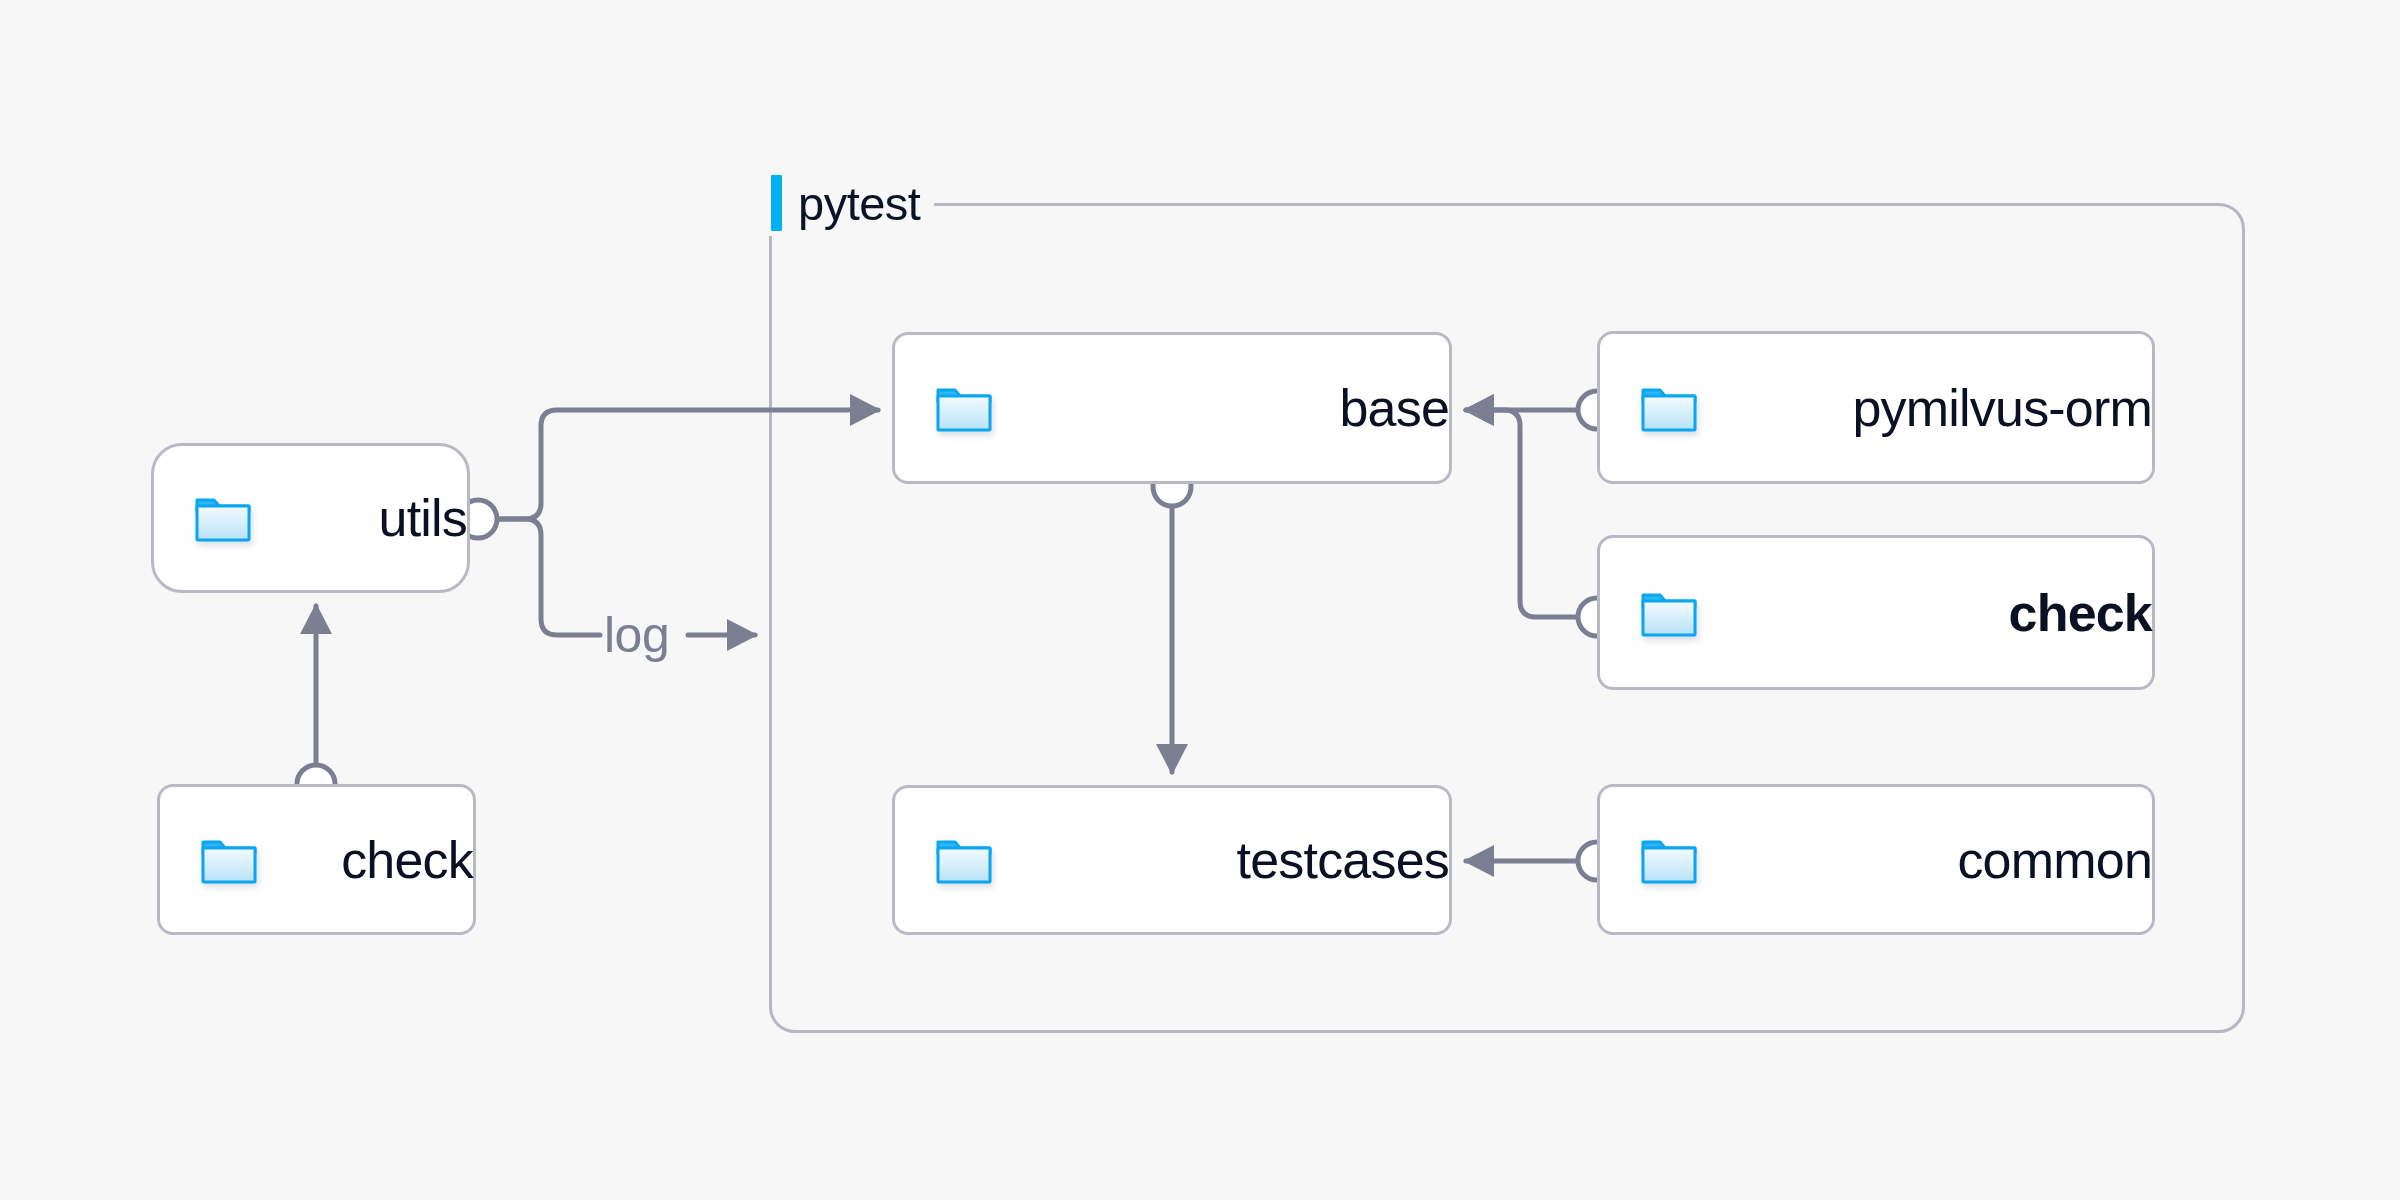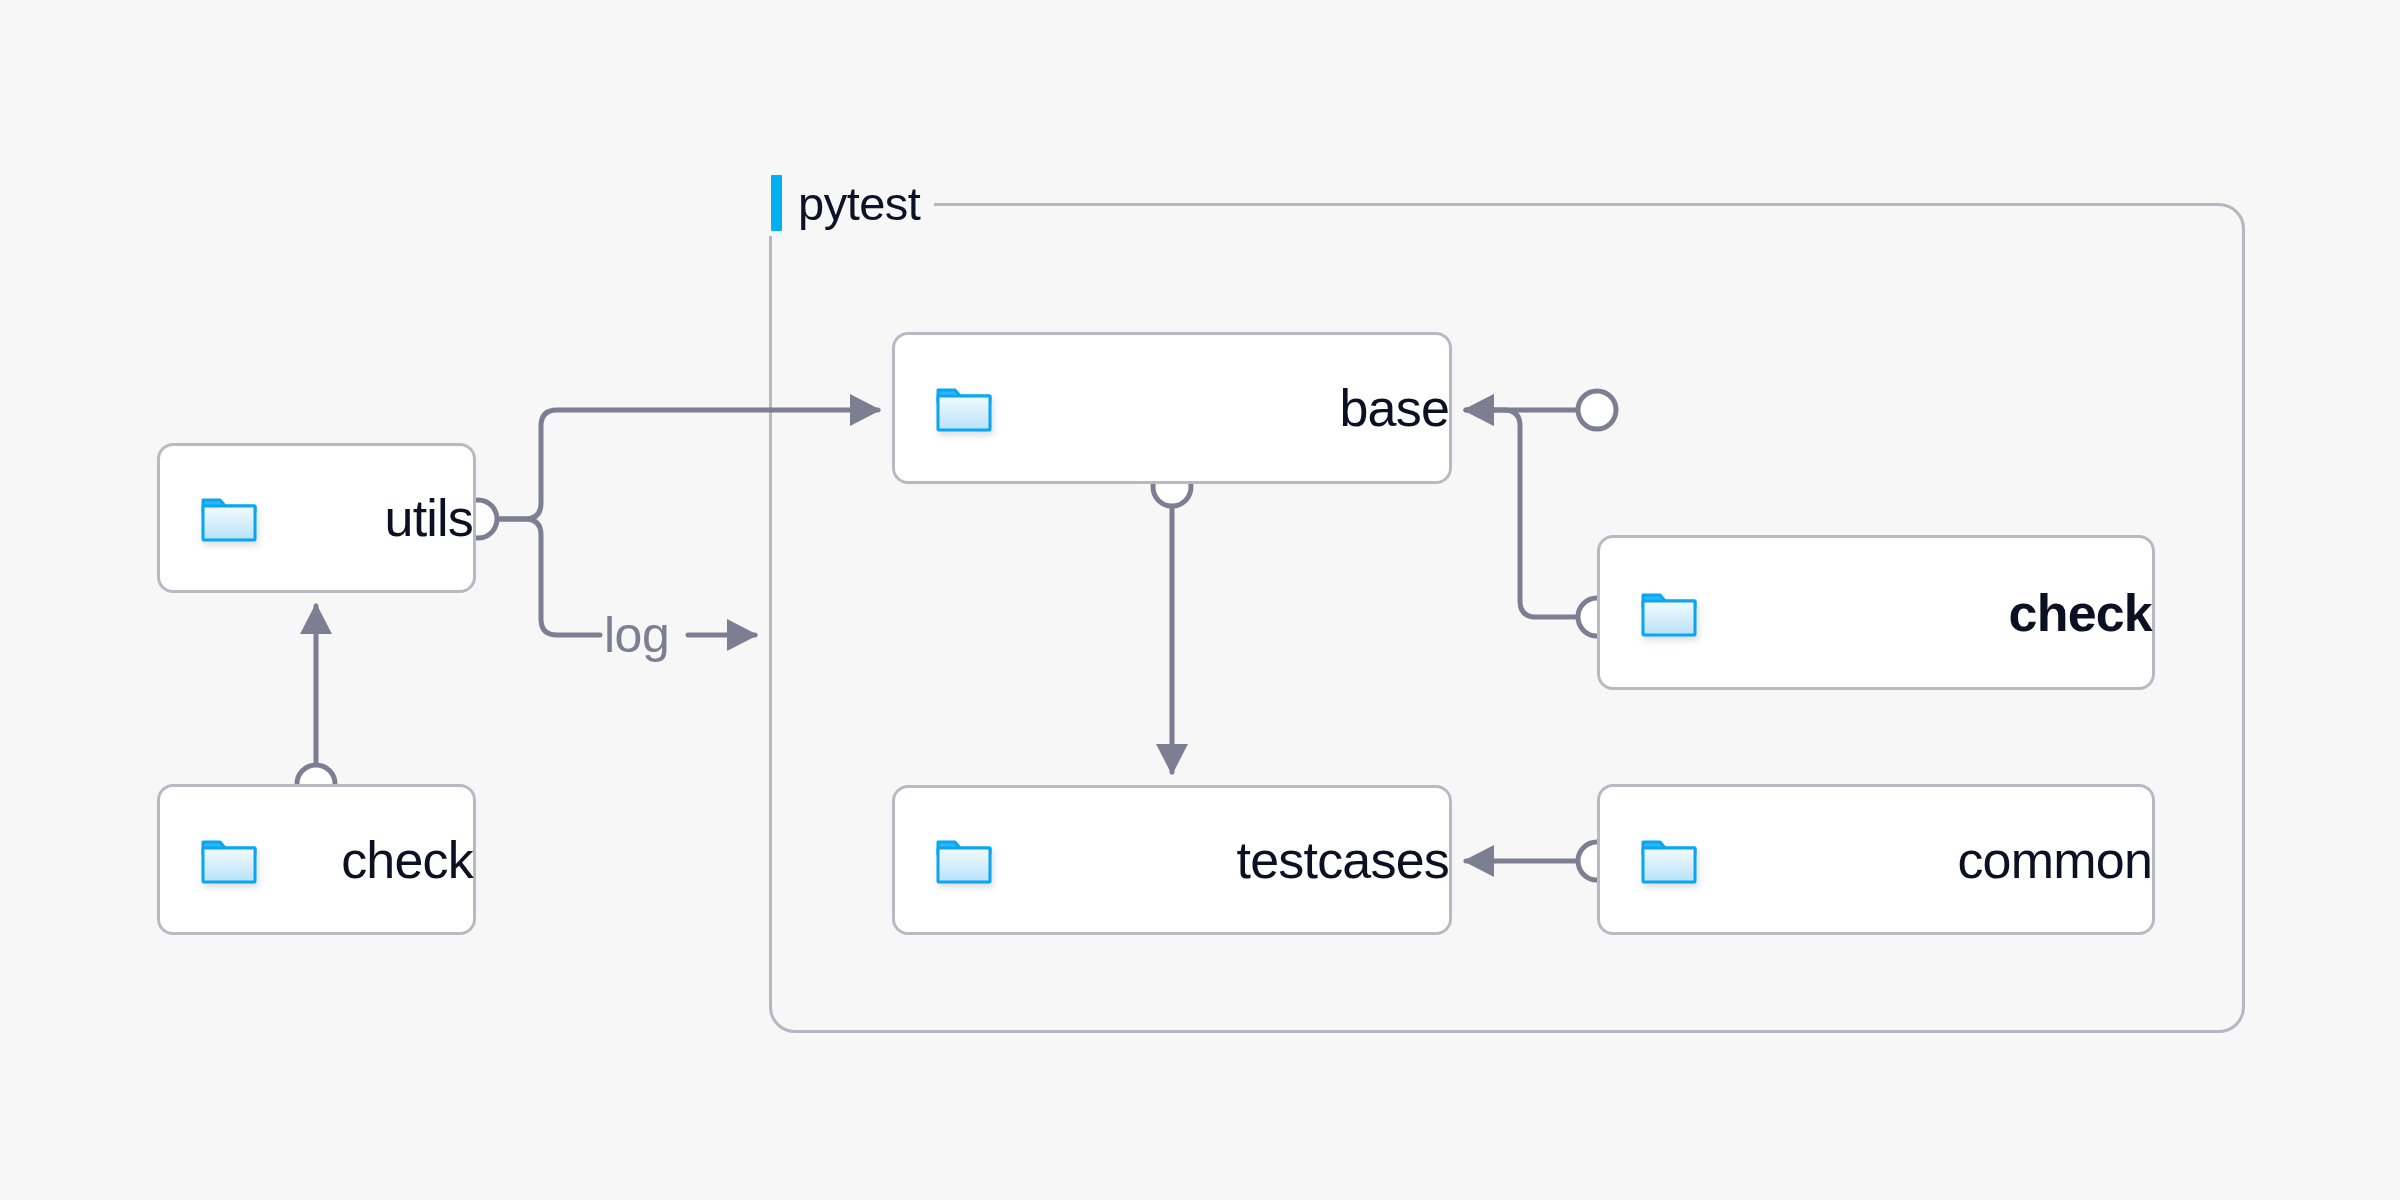"pymilvus-orm" div.node { html: none -> <div> <svg> <defs> <linearGradient> <stop></stop> <stop></stop> </linearGradient> </defs> <path></path> <rect></rect> </svg> <span>pymilvus-orm</span> </div> }
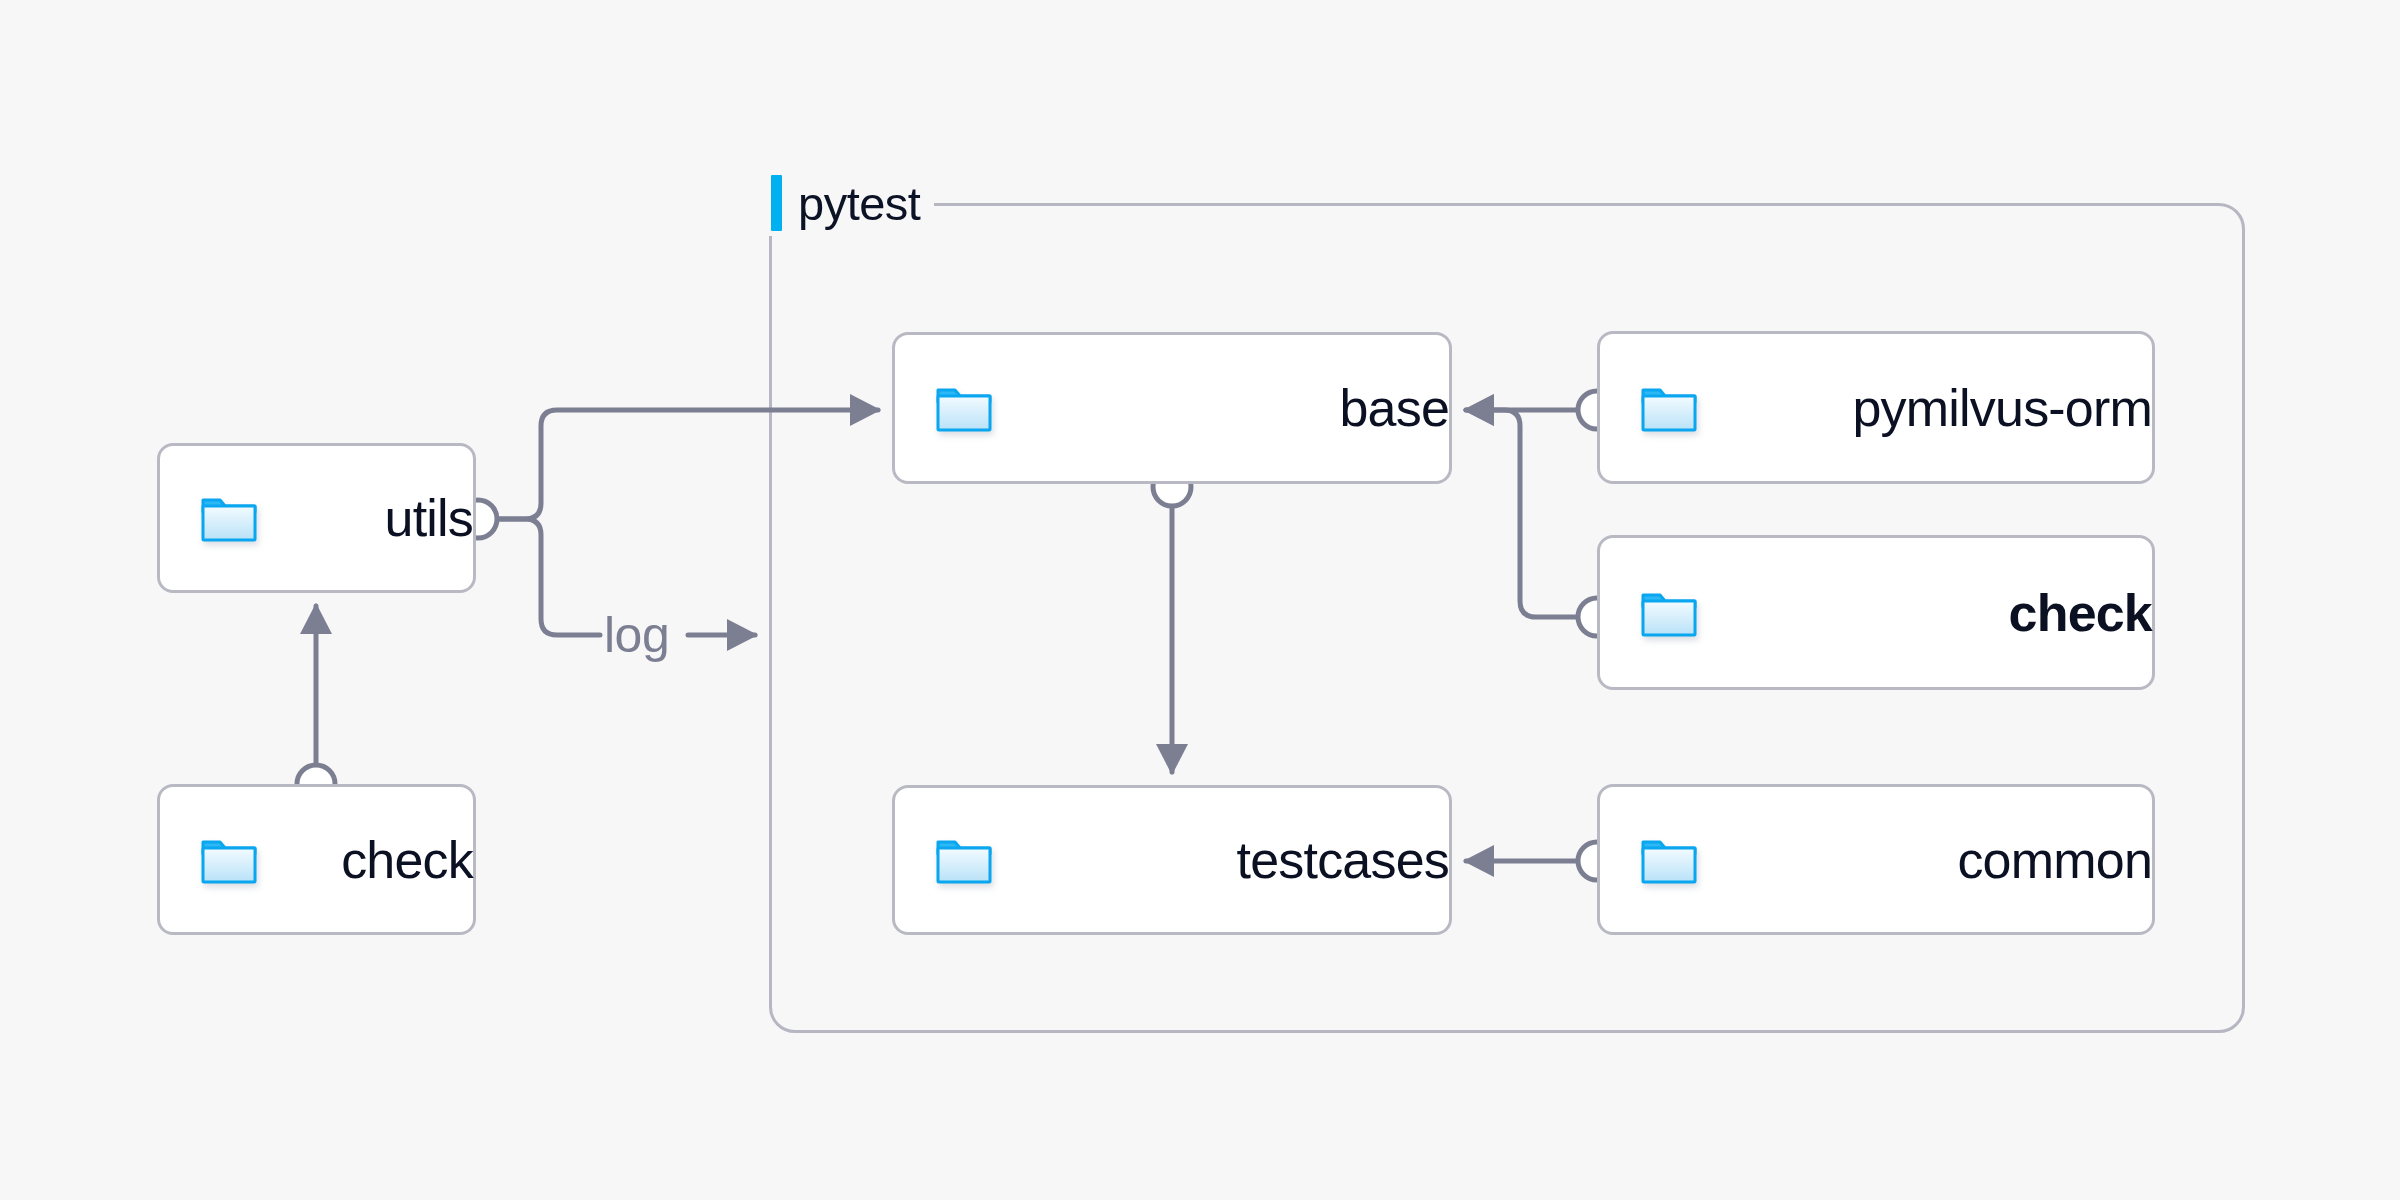"utils" div.node { border-radius: none -> 31px; left: 157px -> 151px }
